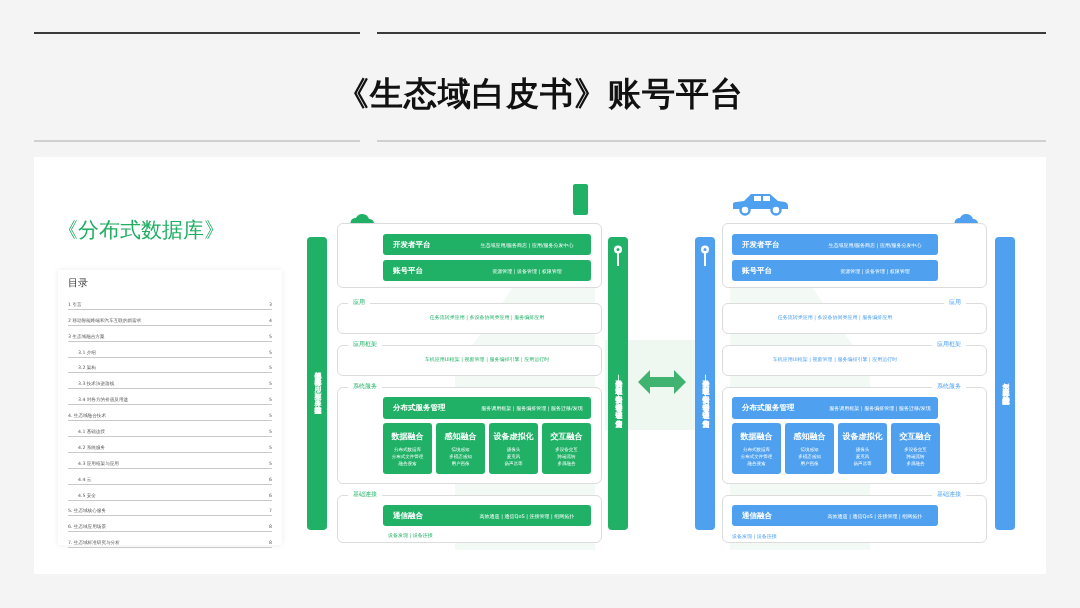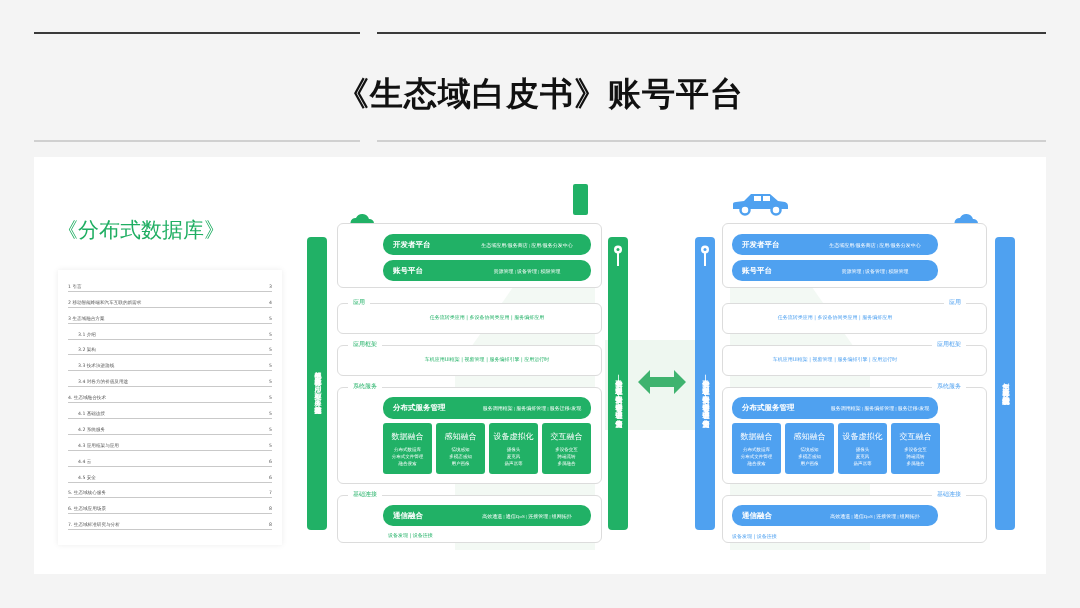"开发者平台" .bar { border-radius: 10px -> 3px; font-family: Liberation Serif, serif -> none }
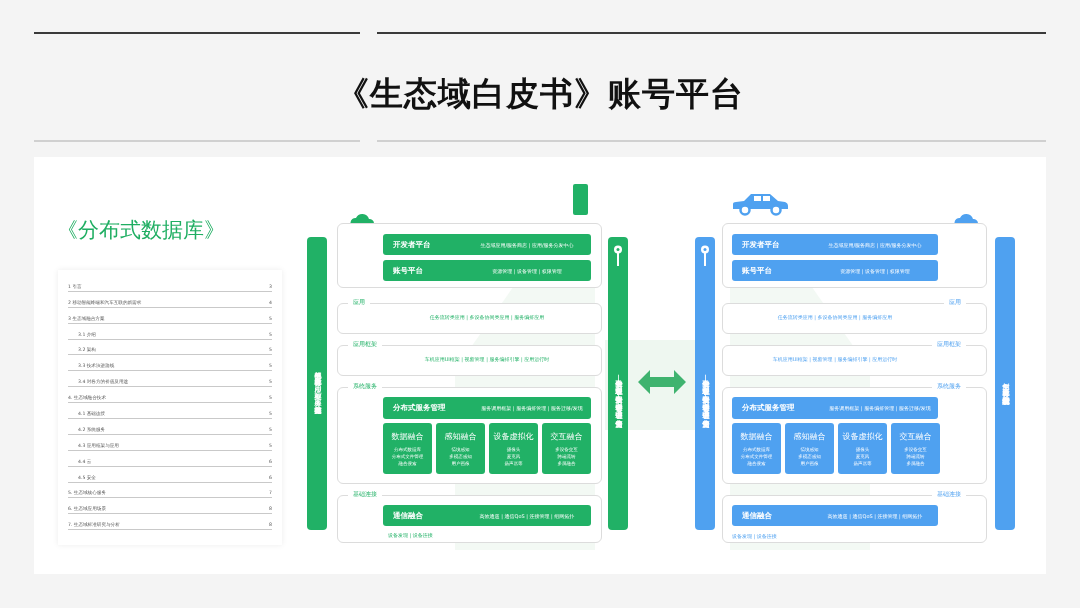"目录" div.toc-head { html: none -> <div>目录</div> }
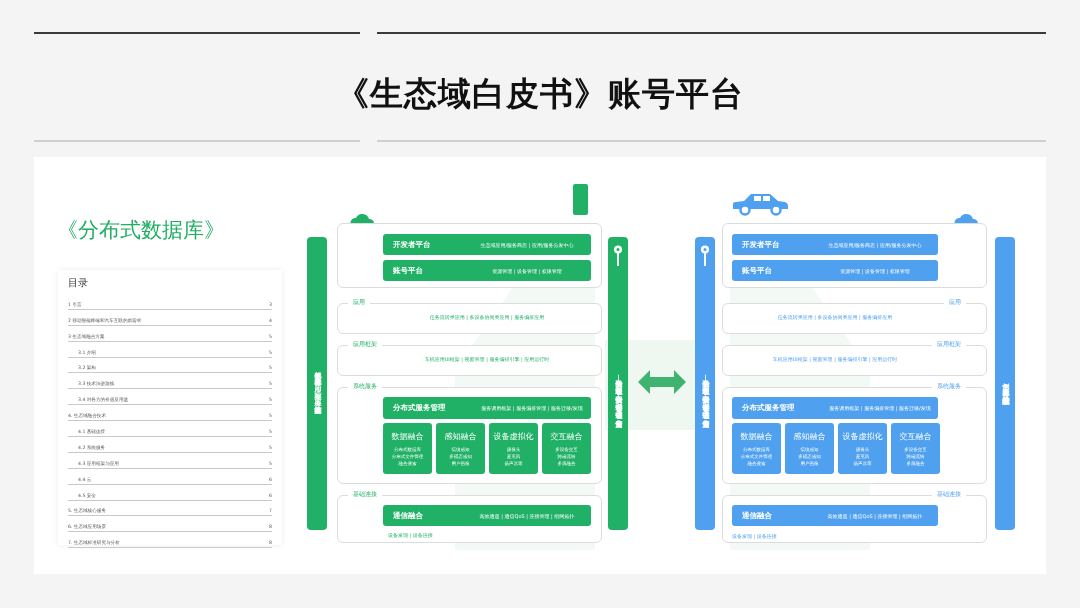"数据融合" .tile .tt { font-weight: normal -> bold }
